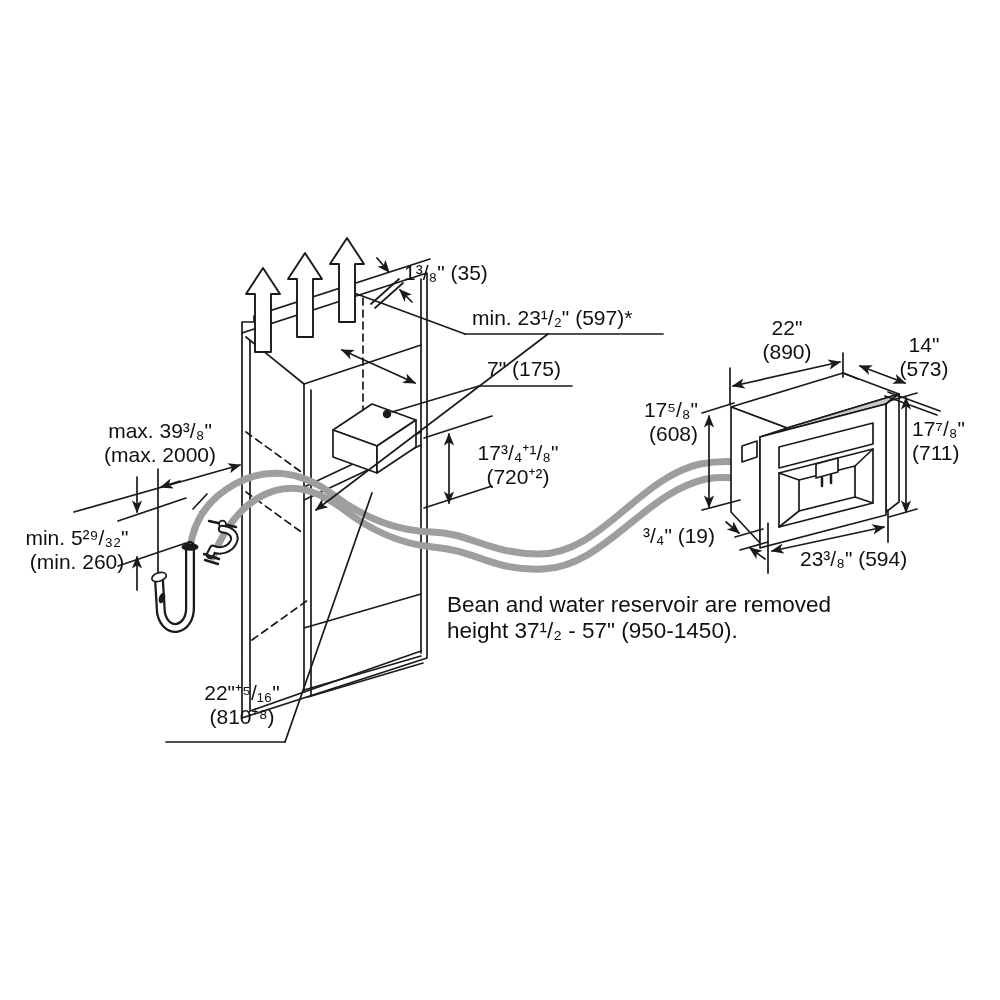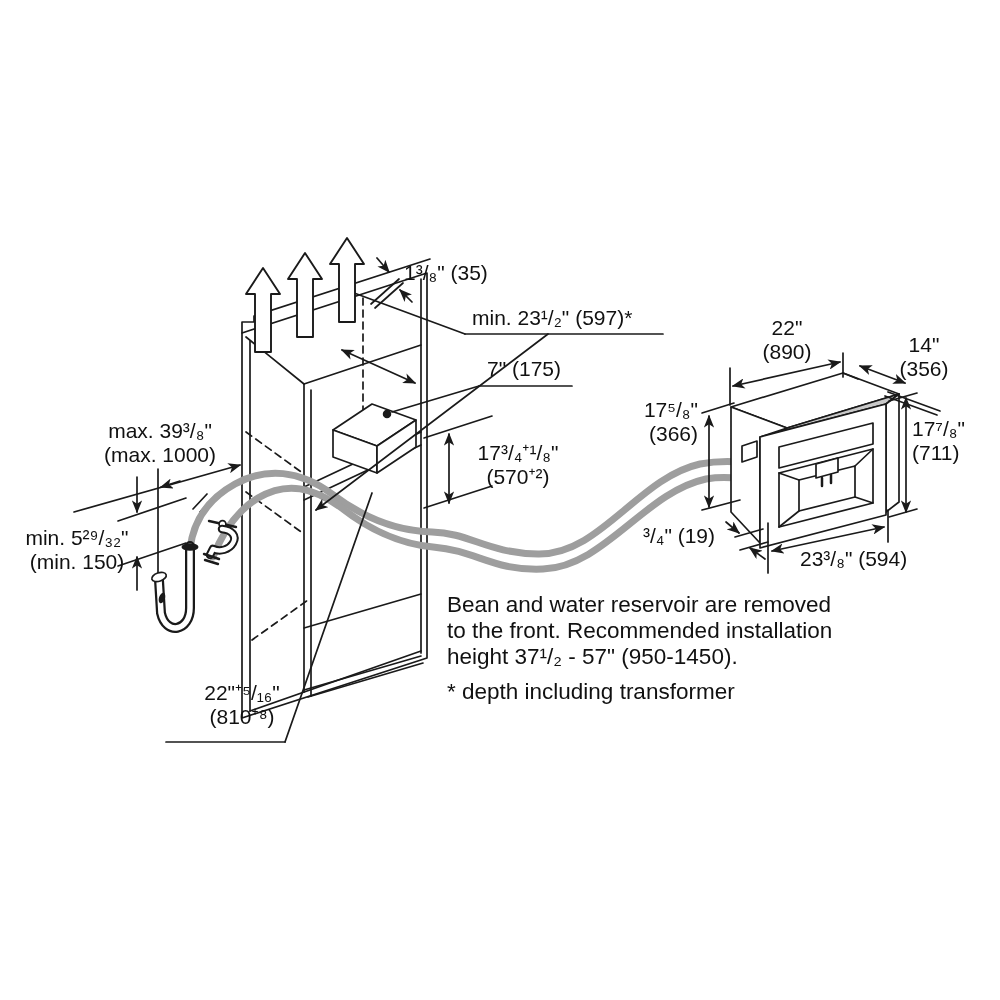"(356)" div { text: 356 -> 573 }
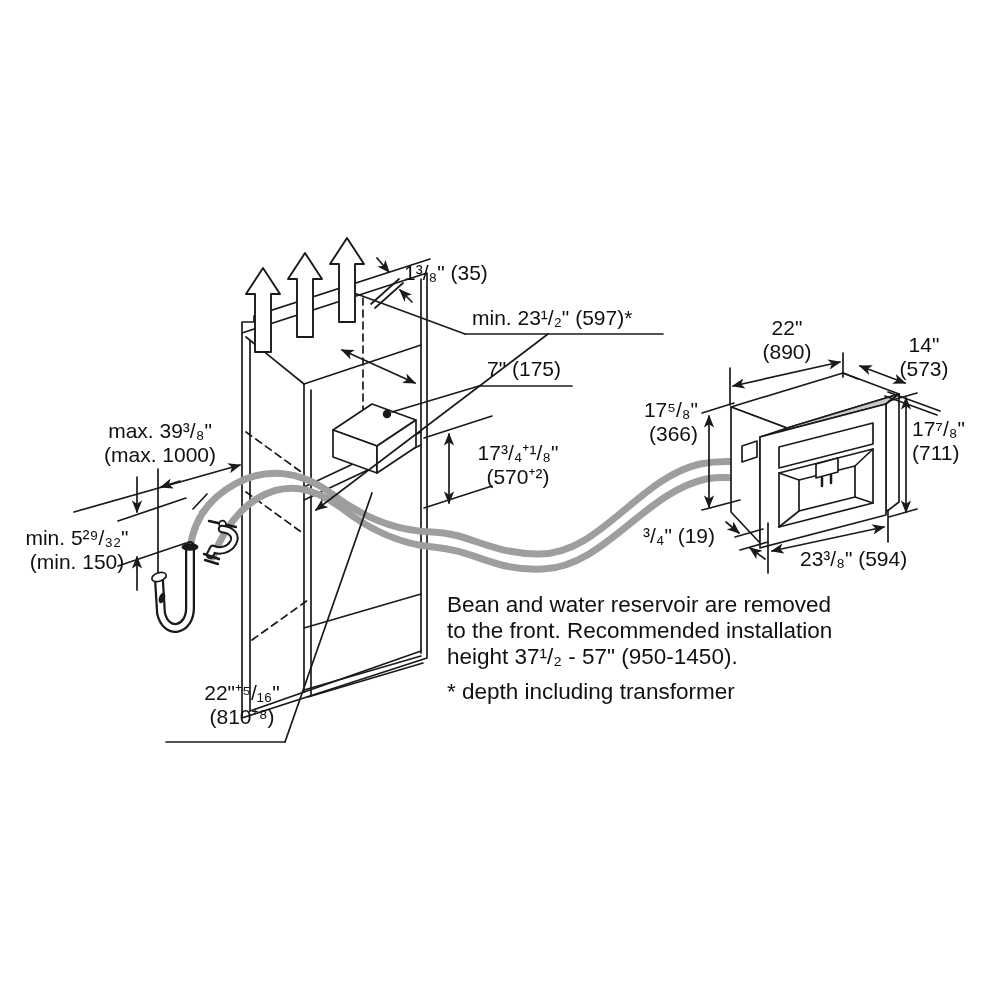"(366)" div { text: 366 -> 608 }
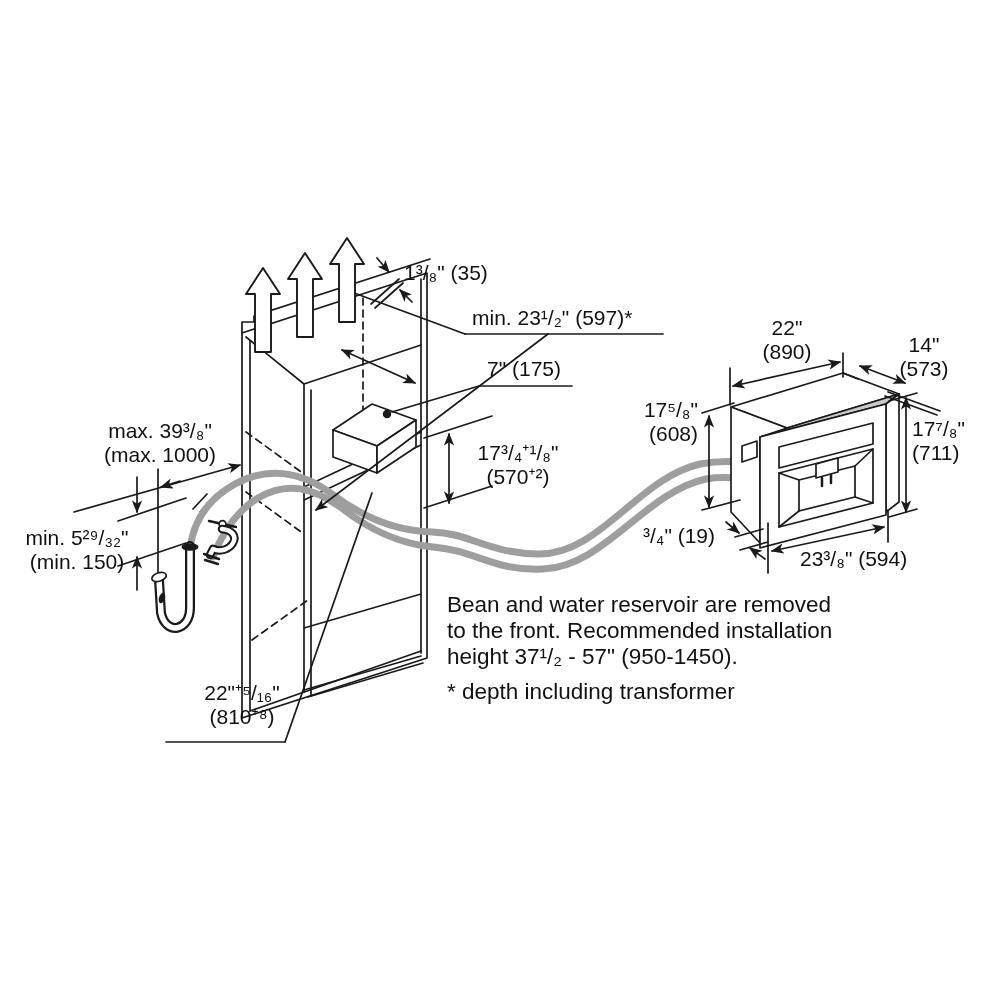"(max. 1000)" div { text: 1000 -> 2000 }
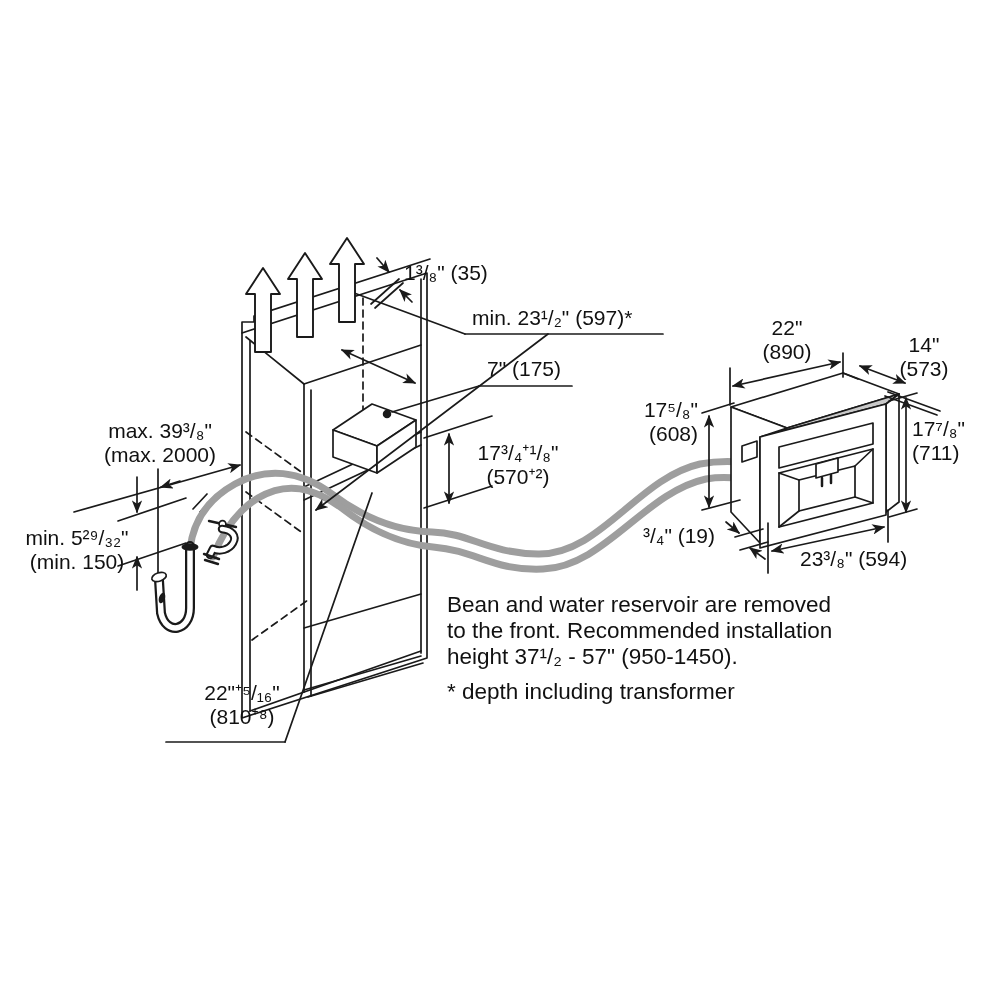"(570⁺²)" div { text: 570 -> 720 }
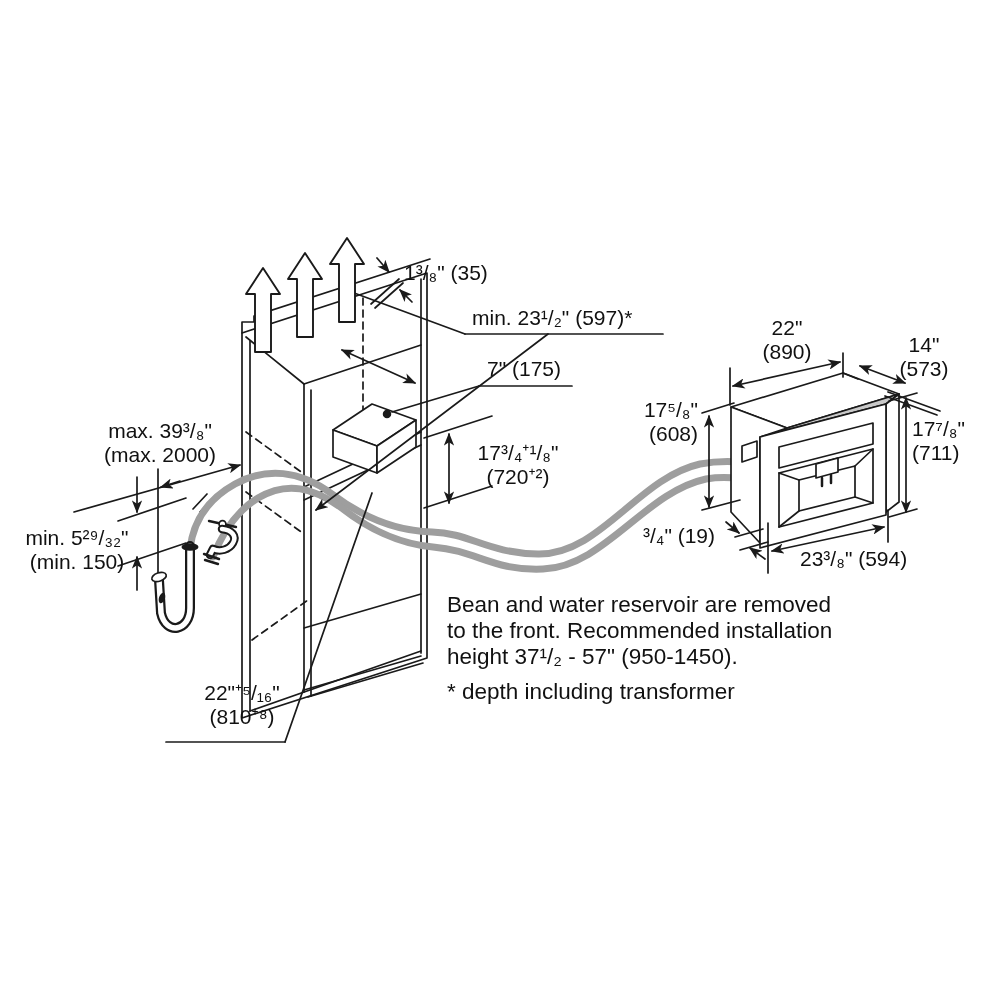"(min. 150)" div { text: 150 -> 260 }
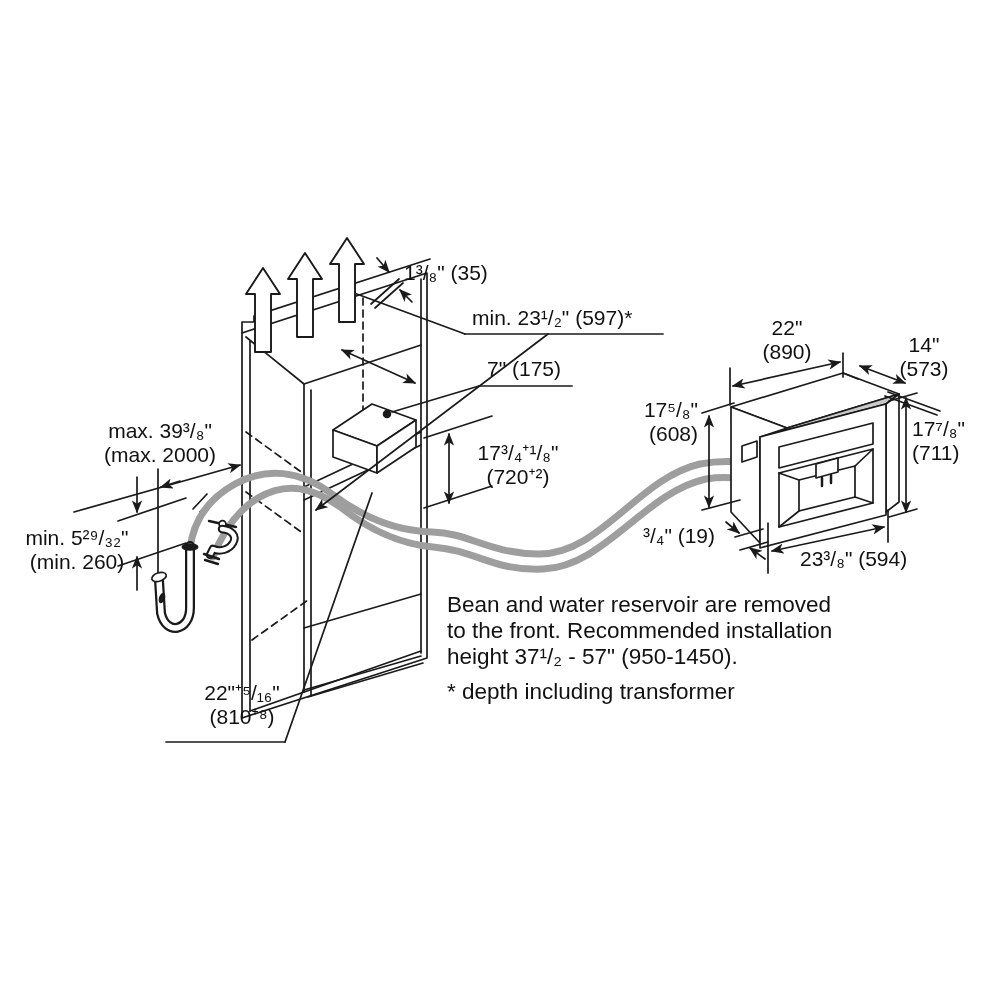"to the front. Recommended installation" div { html: <div>to the front. Recommended installation</div> -> none }
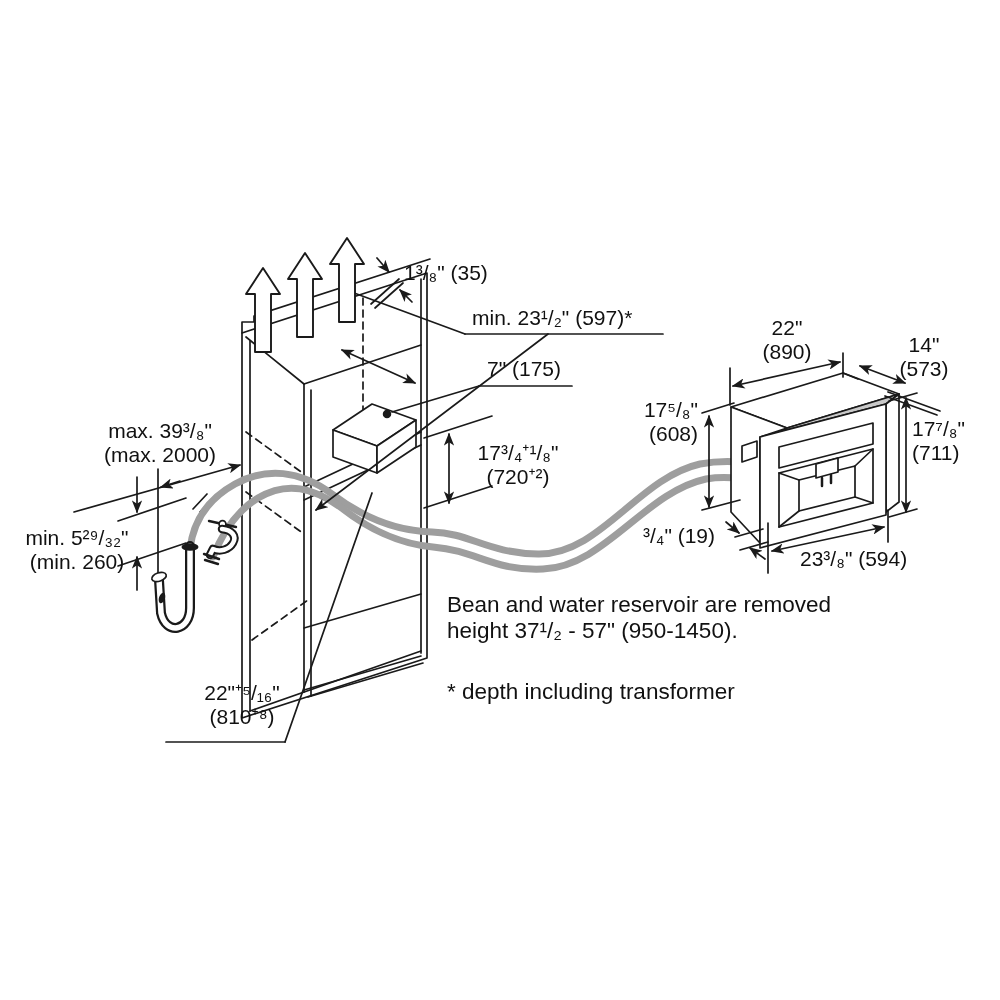"* depth including transformer" div.note { html: <div>* depth including transformer</div> -> none }
